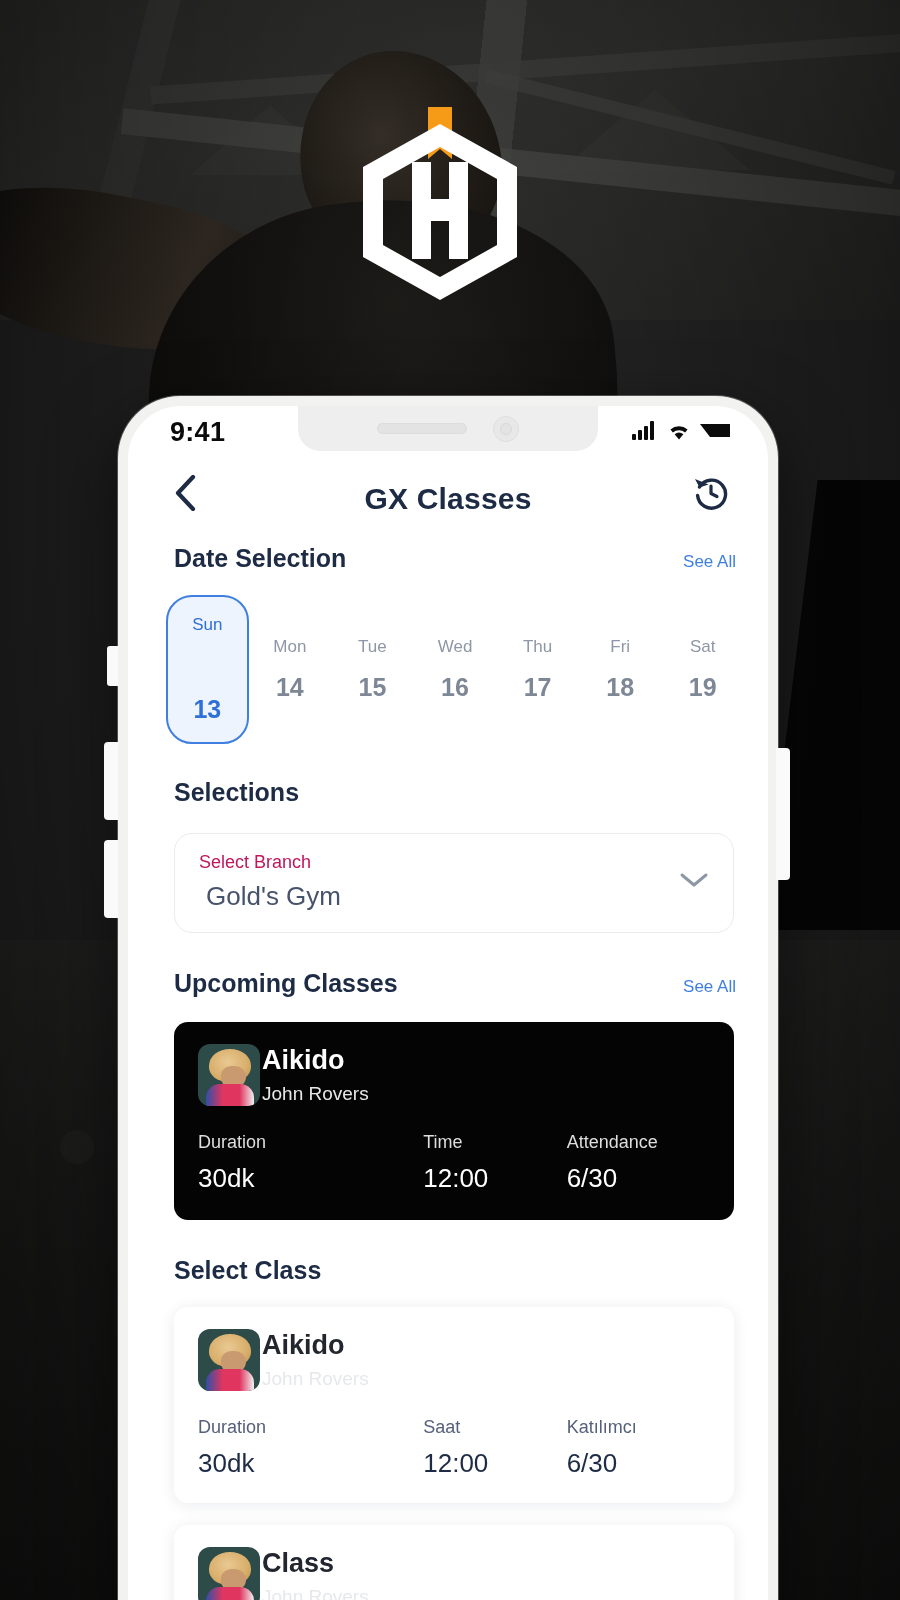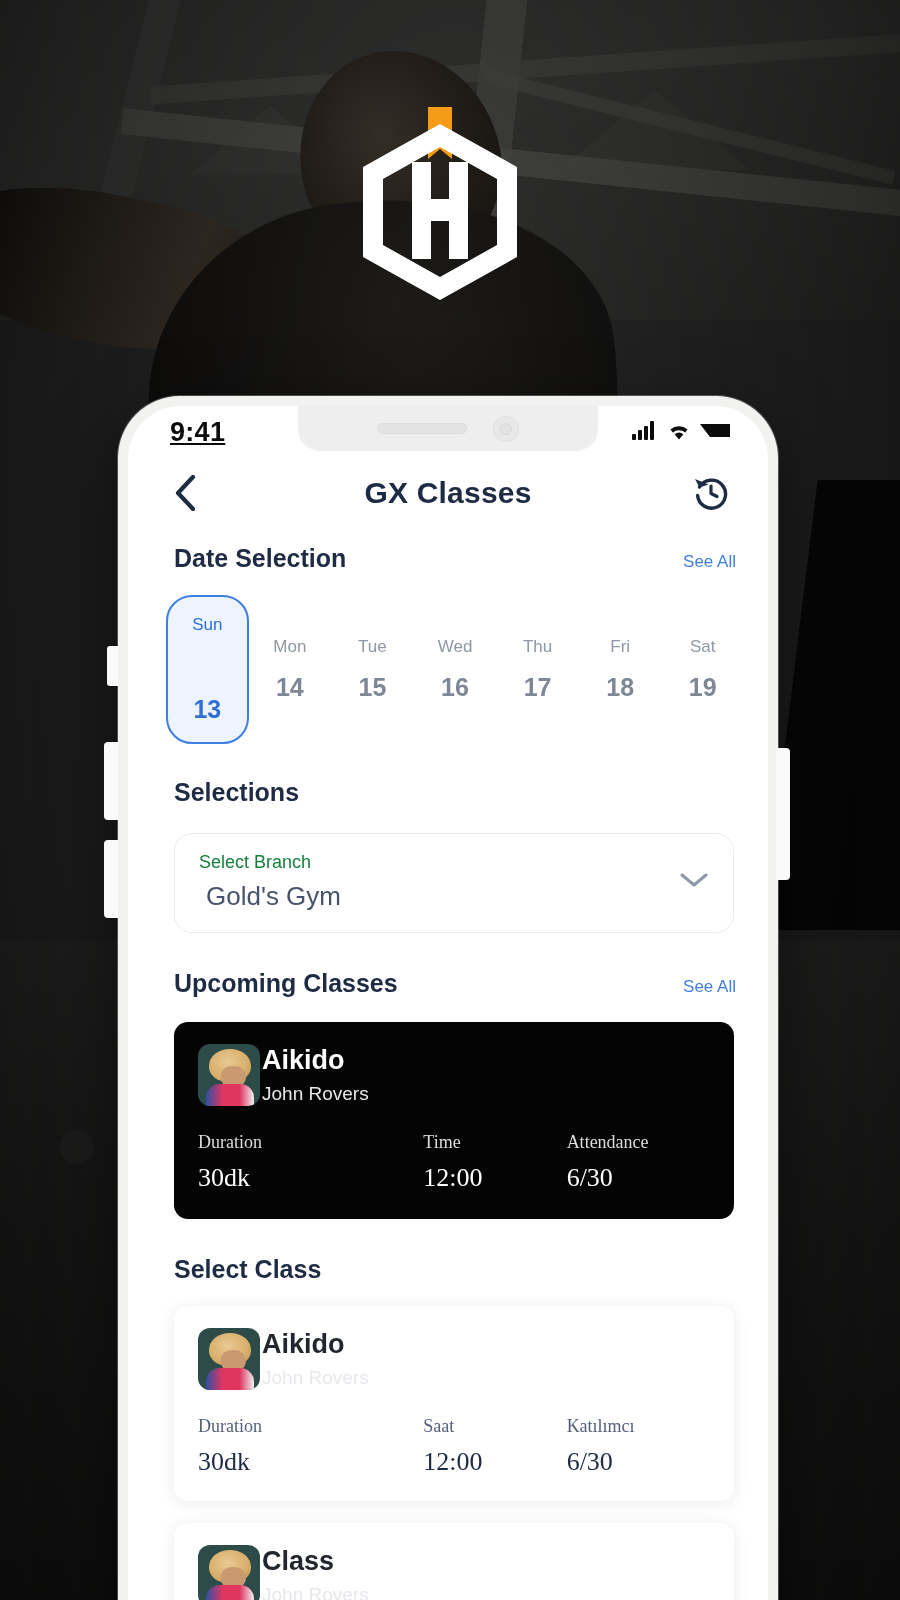"9:41" .status-time { text-decoration: underline -> none }
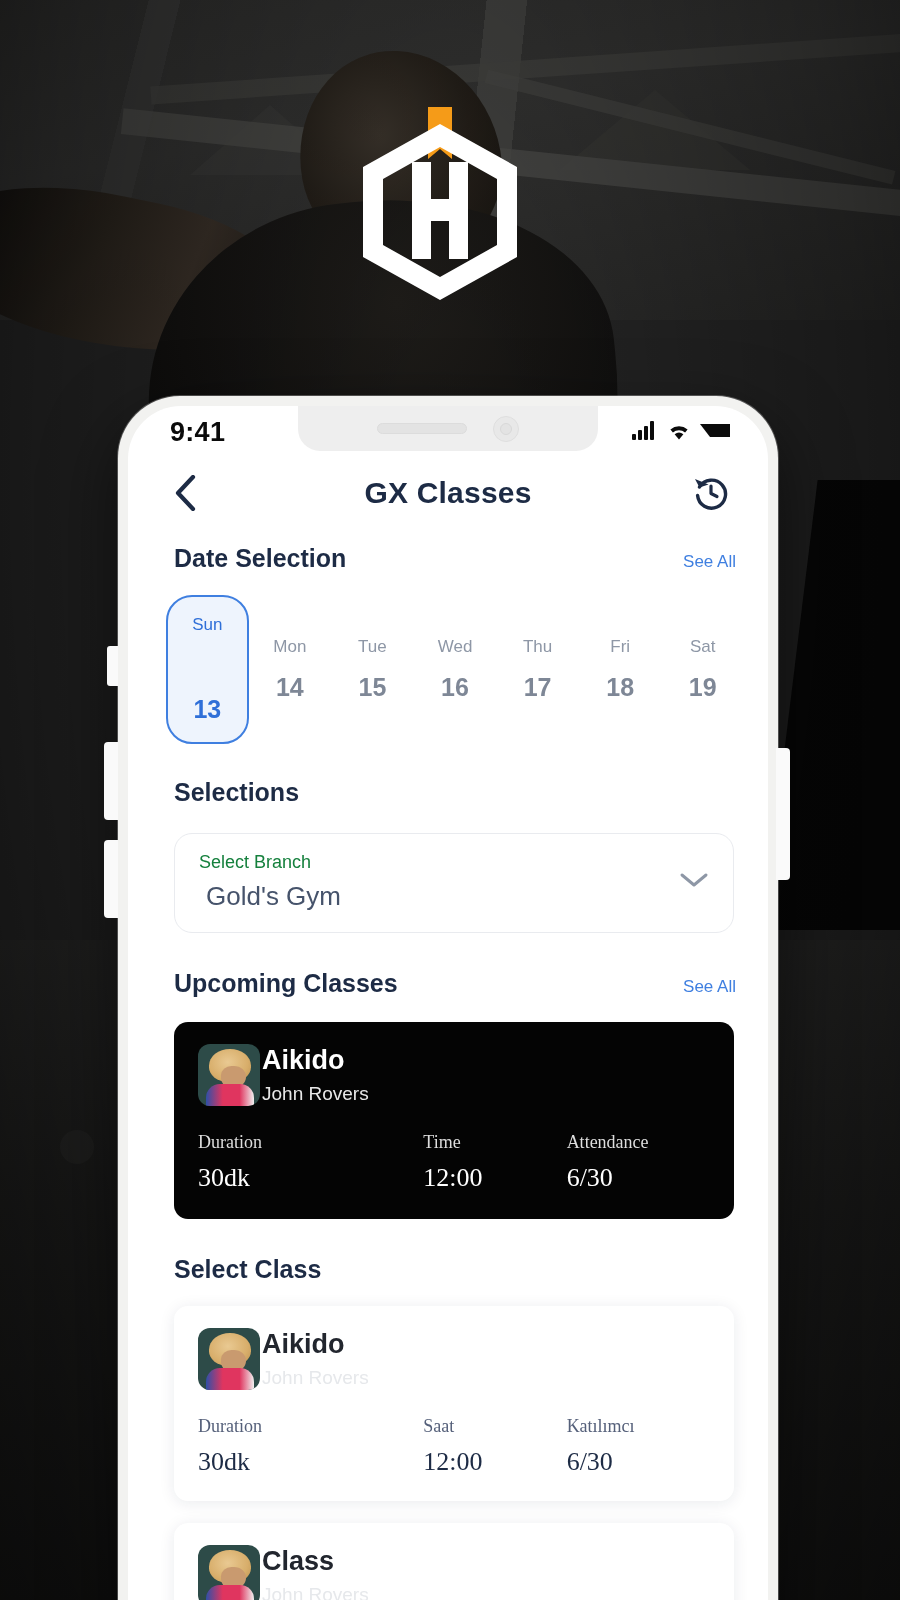"GX Classes" .navbar { align-items: center -> flex-end }
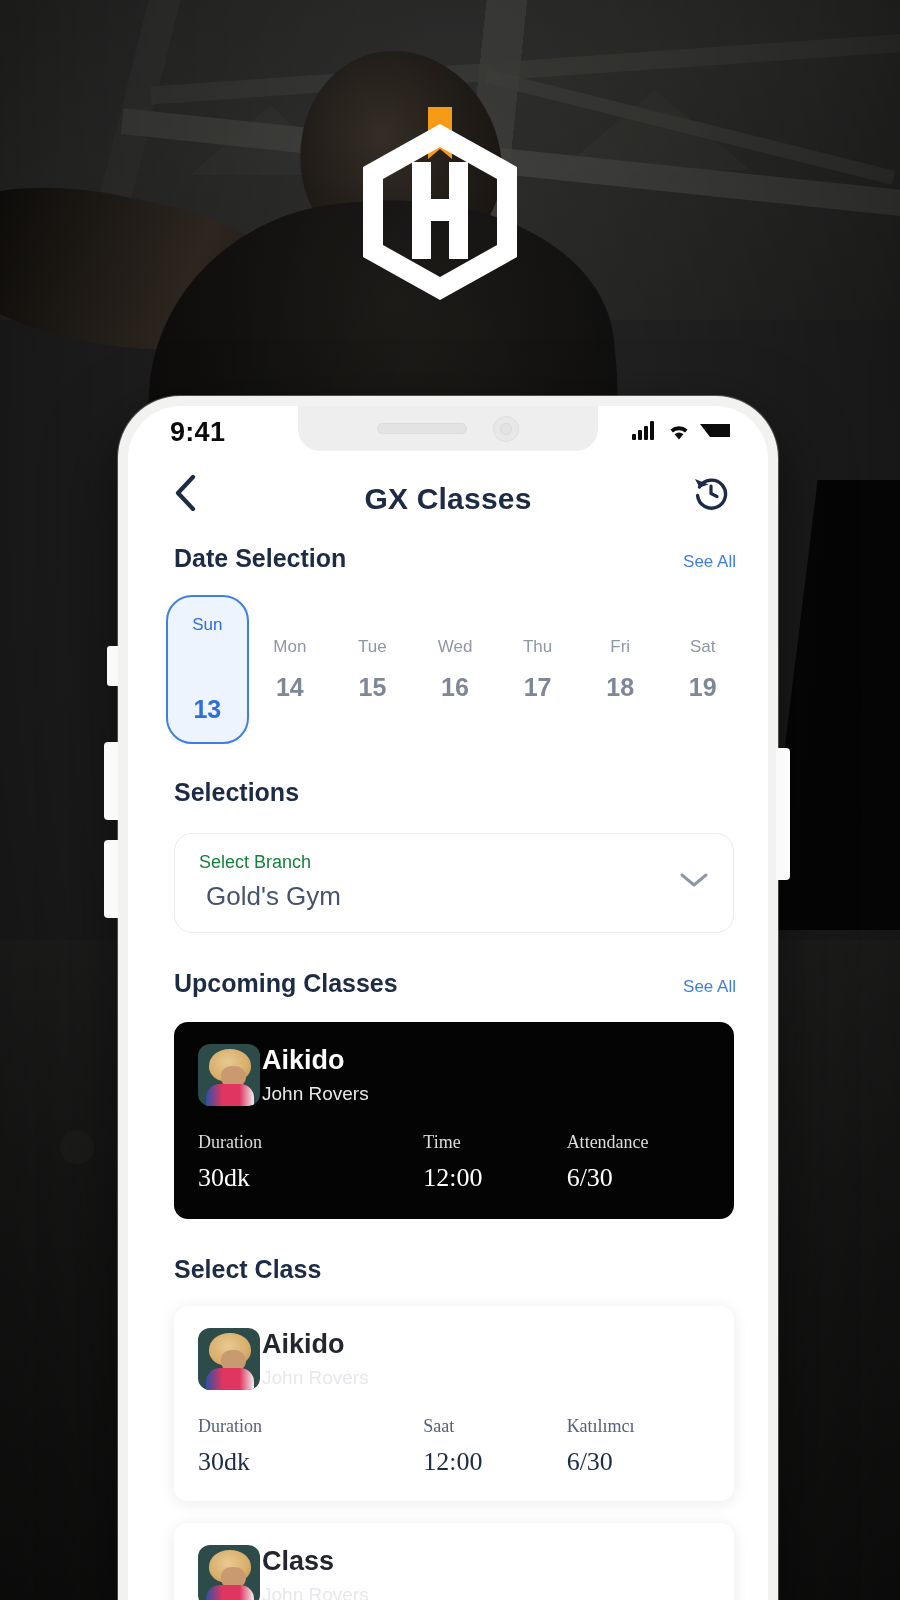"Select Branch" .select-label { color: #15803d -> #be185d }
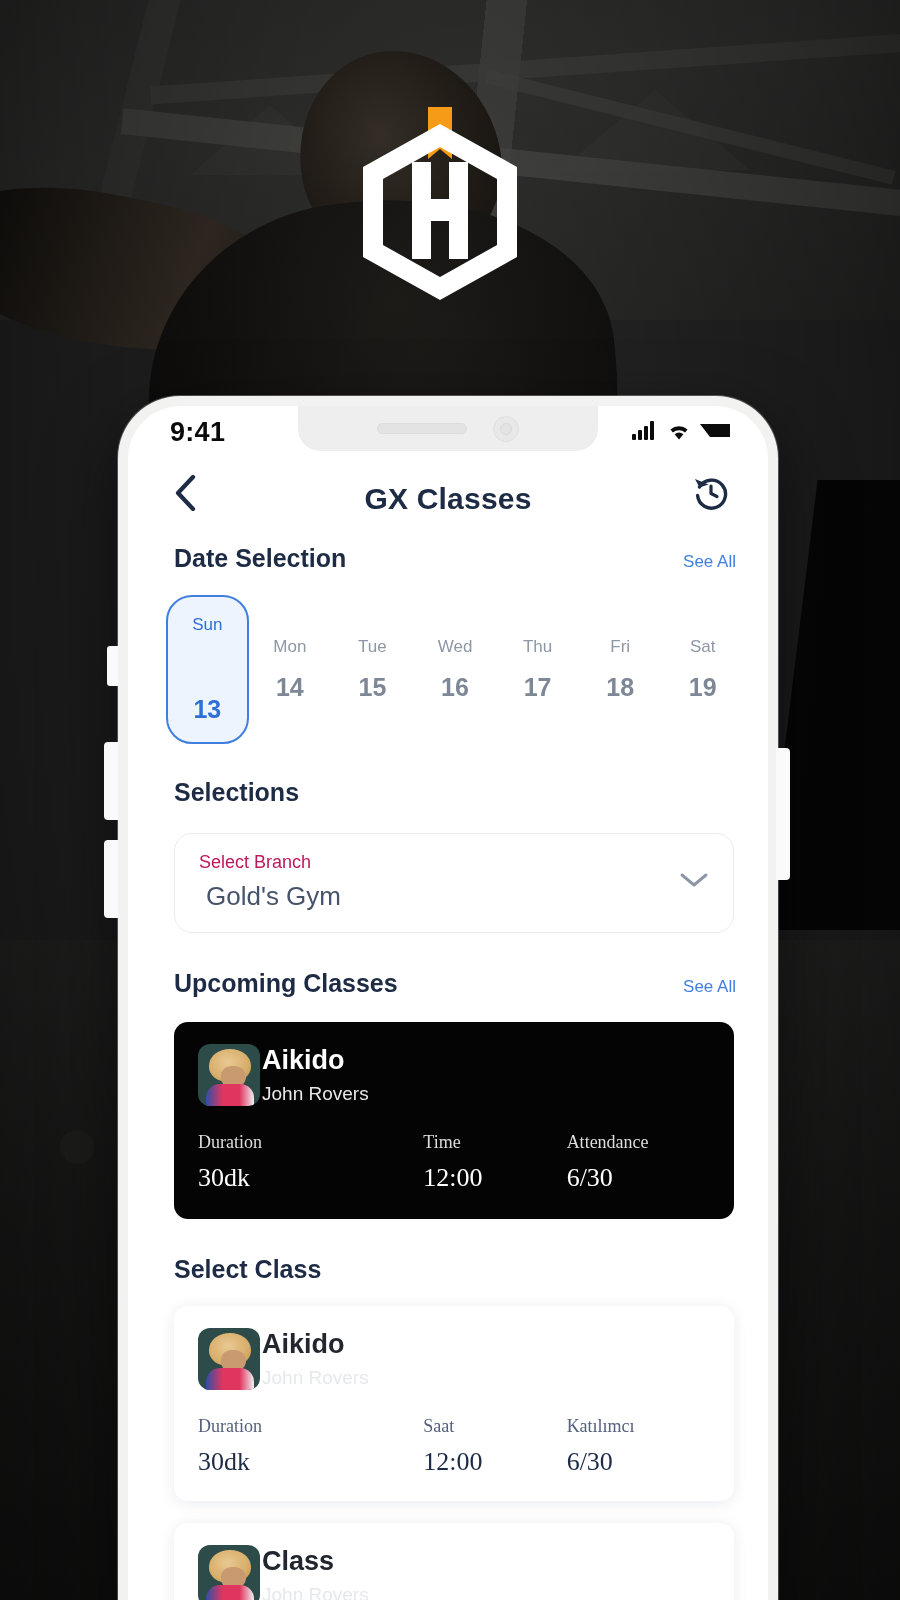"Duration" .stat { font-family: Liberation Serif, serif -> none }
